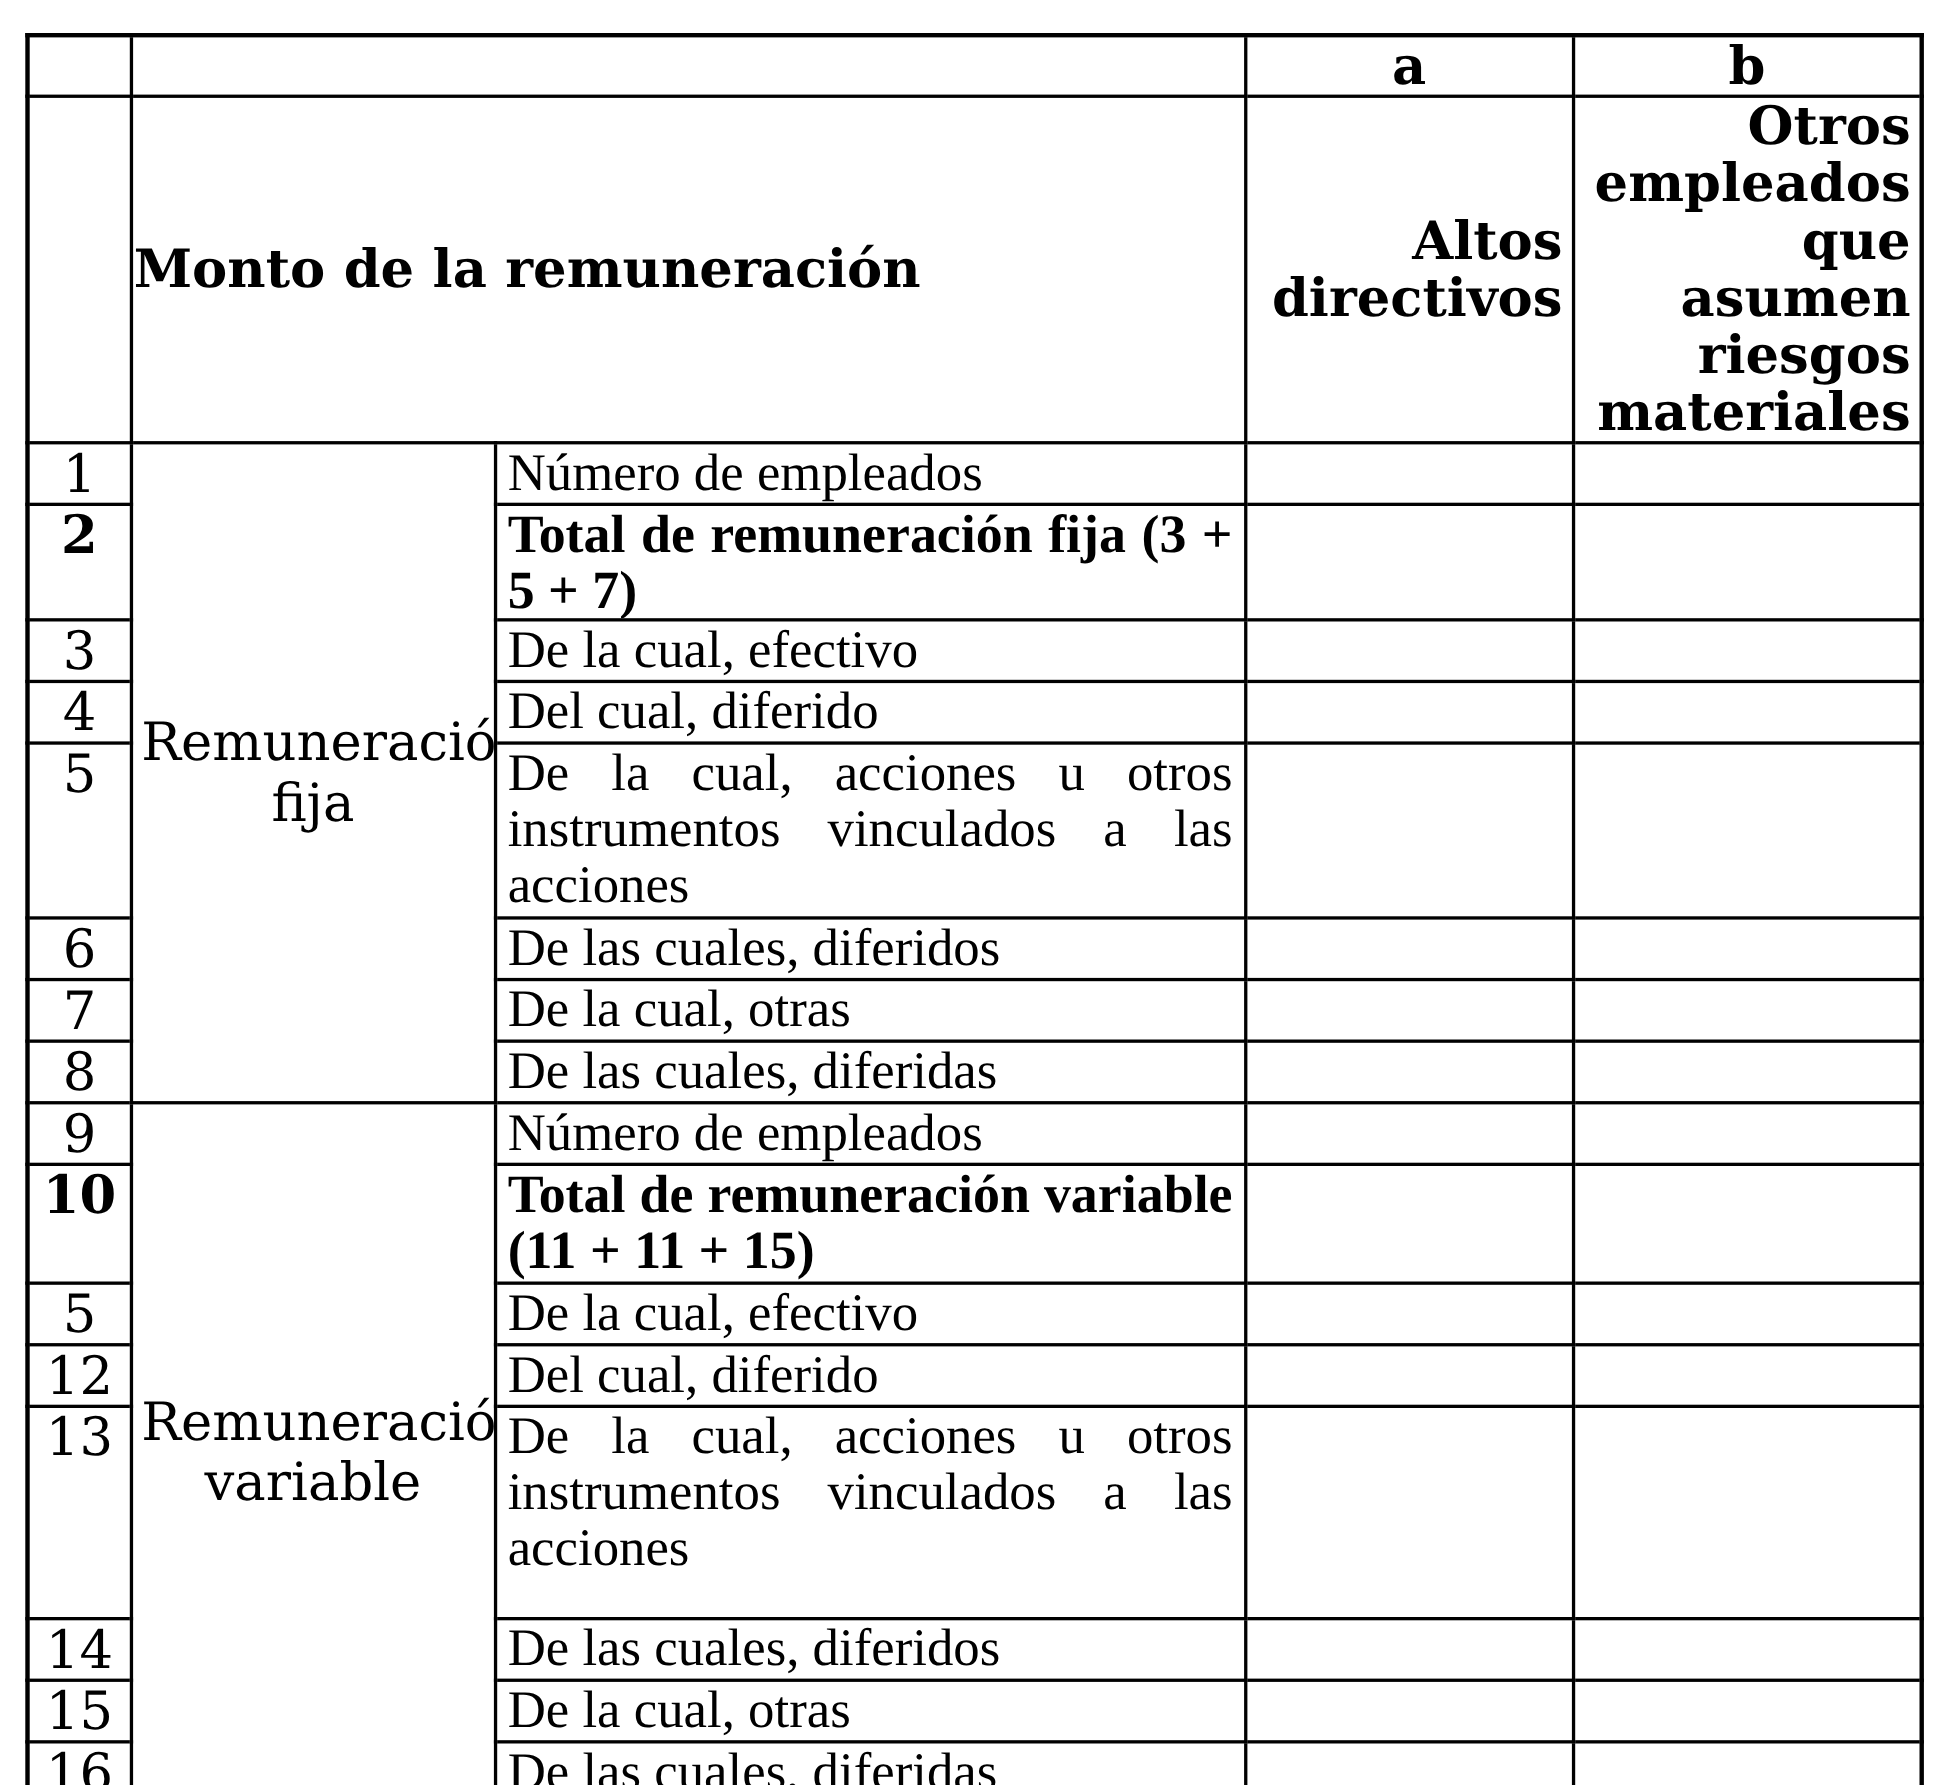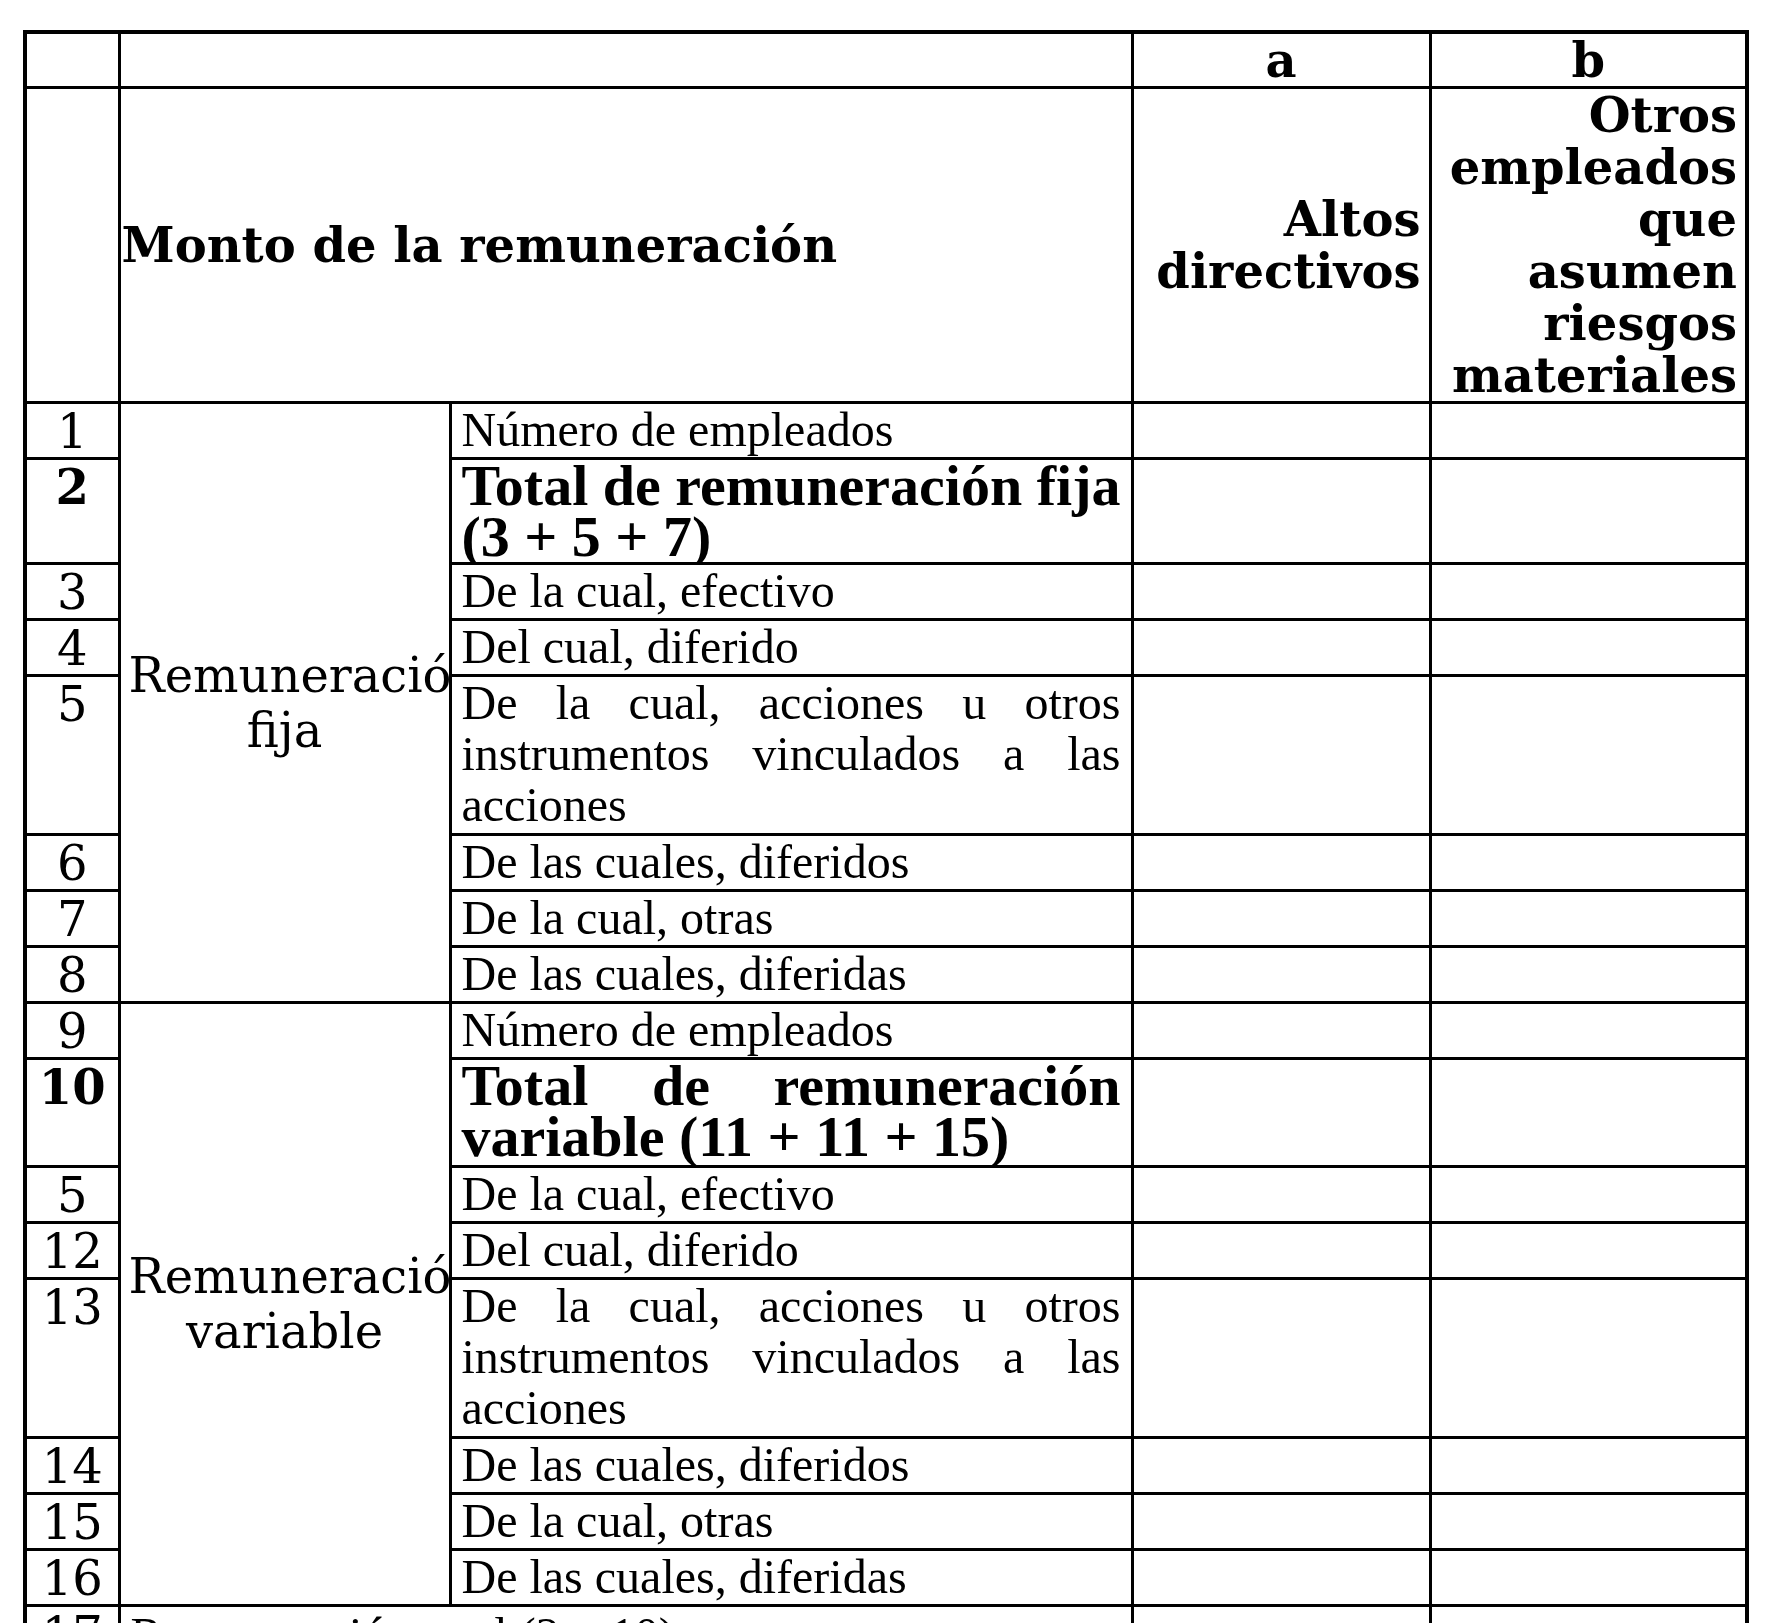"Total de remuneración fija (3" td.desc.bold { font-size: 58px -> 49px }
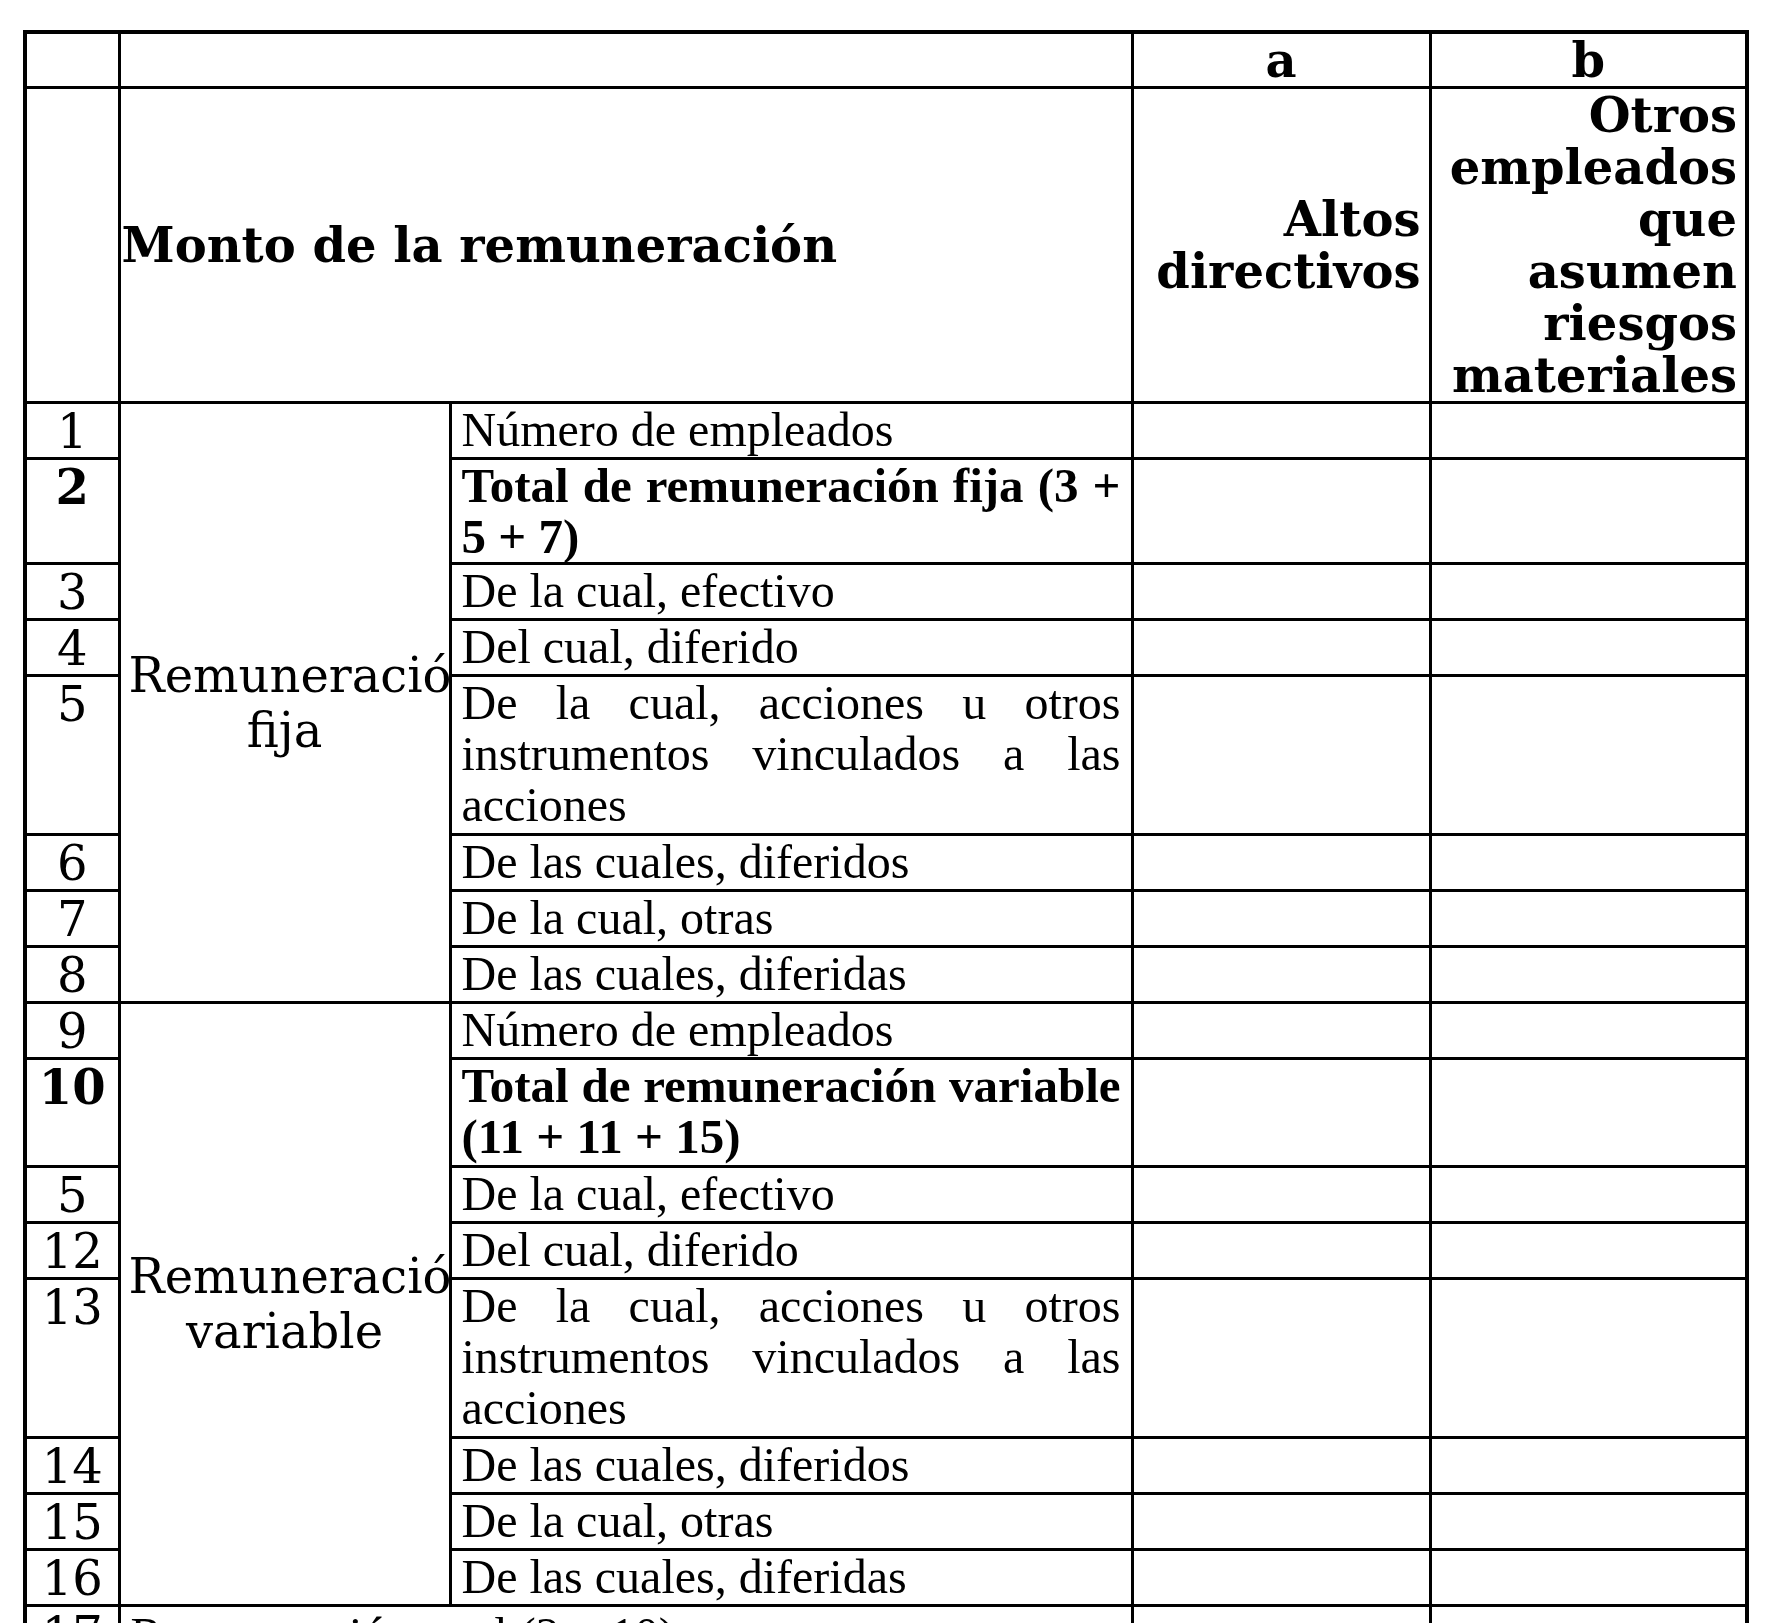"13" tr { height: 159px -> 193px }
